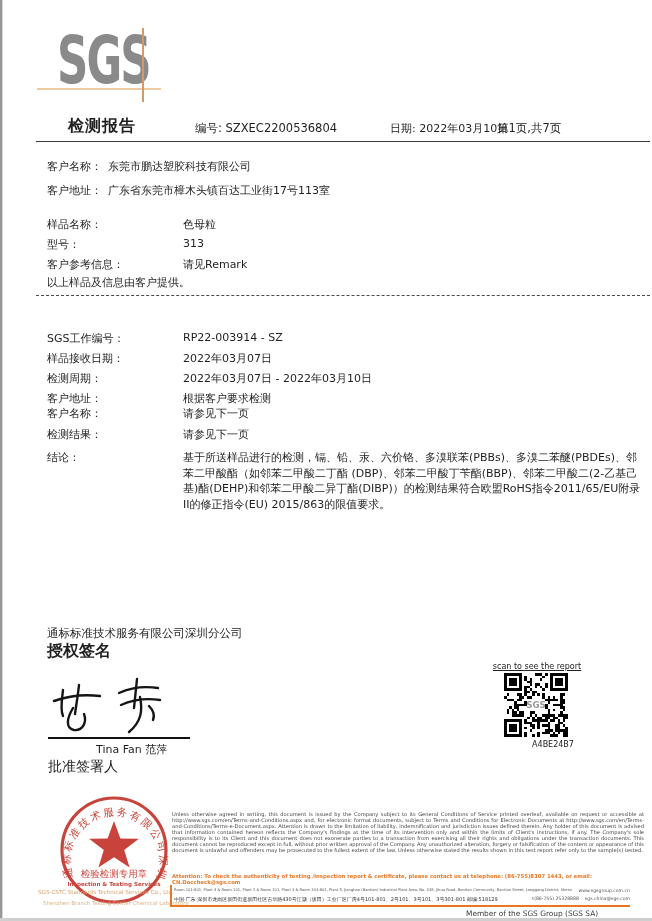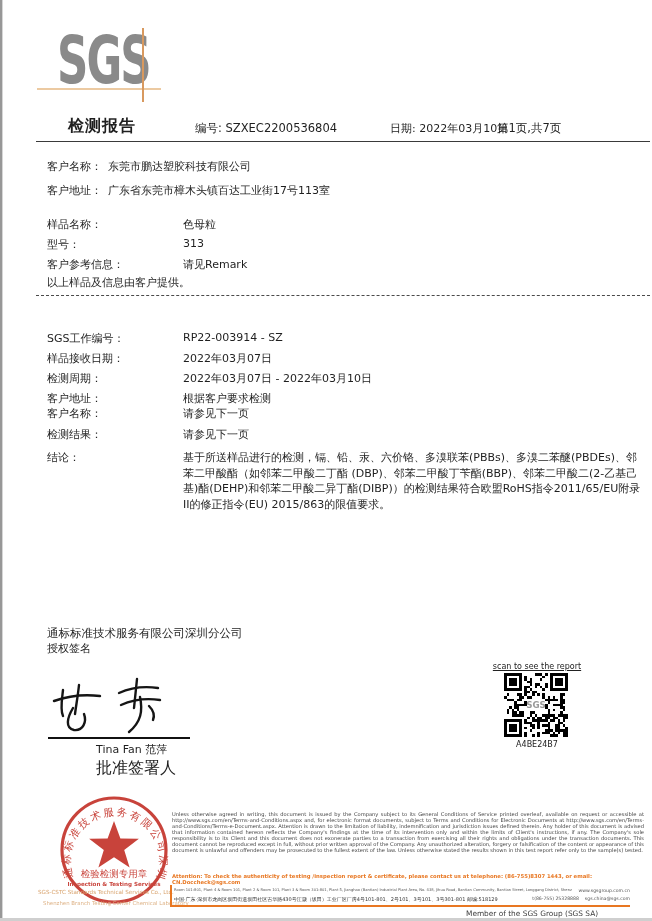"授权签名" .sig-auth { font-size: 11px -> 16px; font-weight: none -> bold }
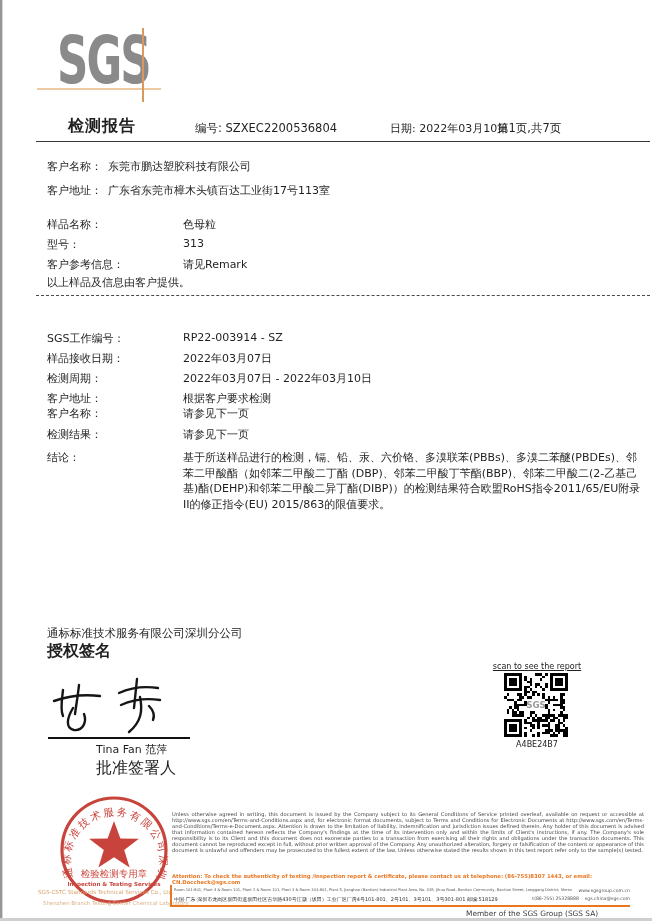"A4BE24B7" .qr-code-text { left: 472px -> 488px }
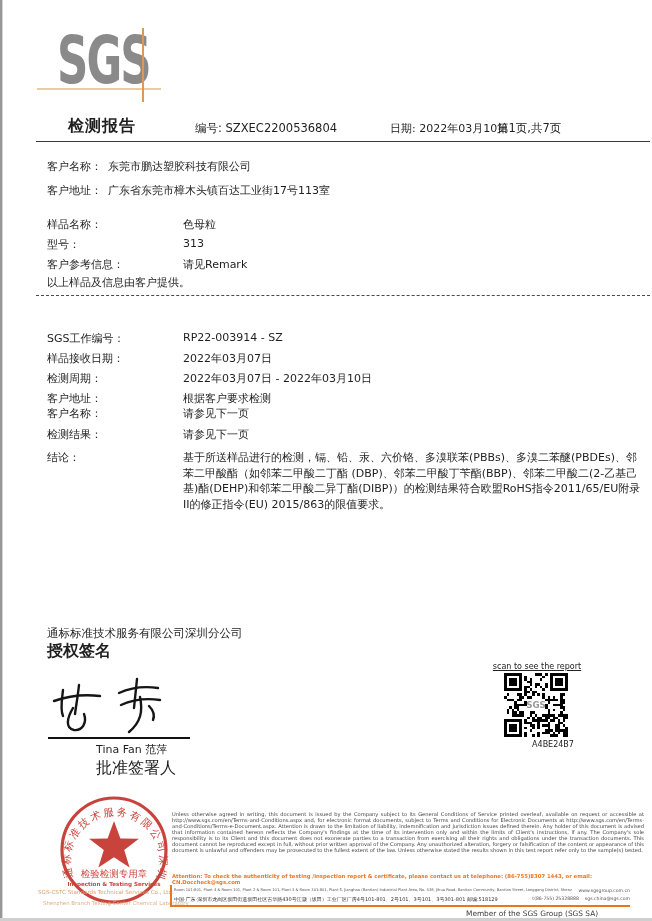"批准签署人" .sig-role { font-size: 16px -> 14px; margin-left: 48px -> none }
